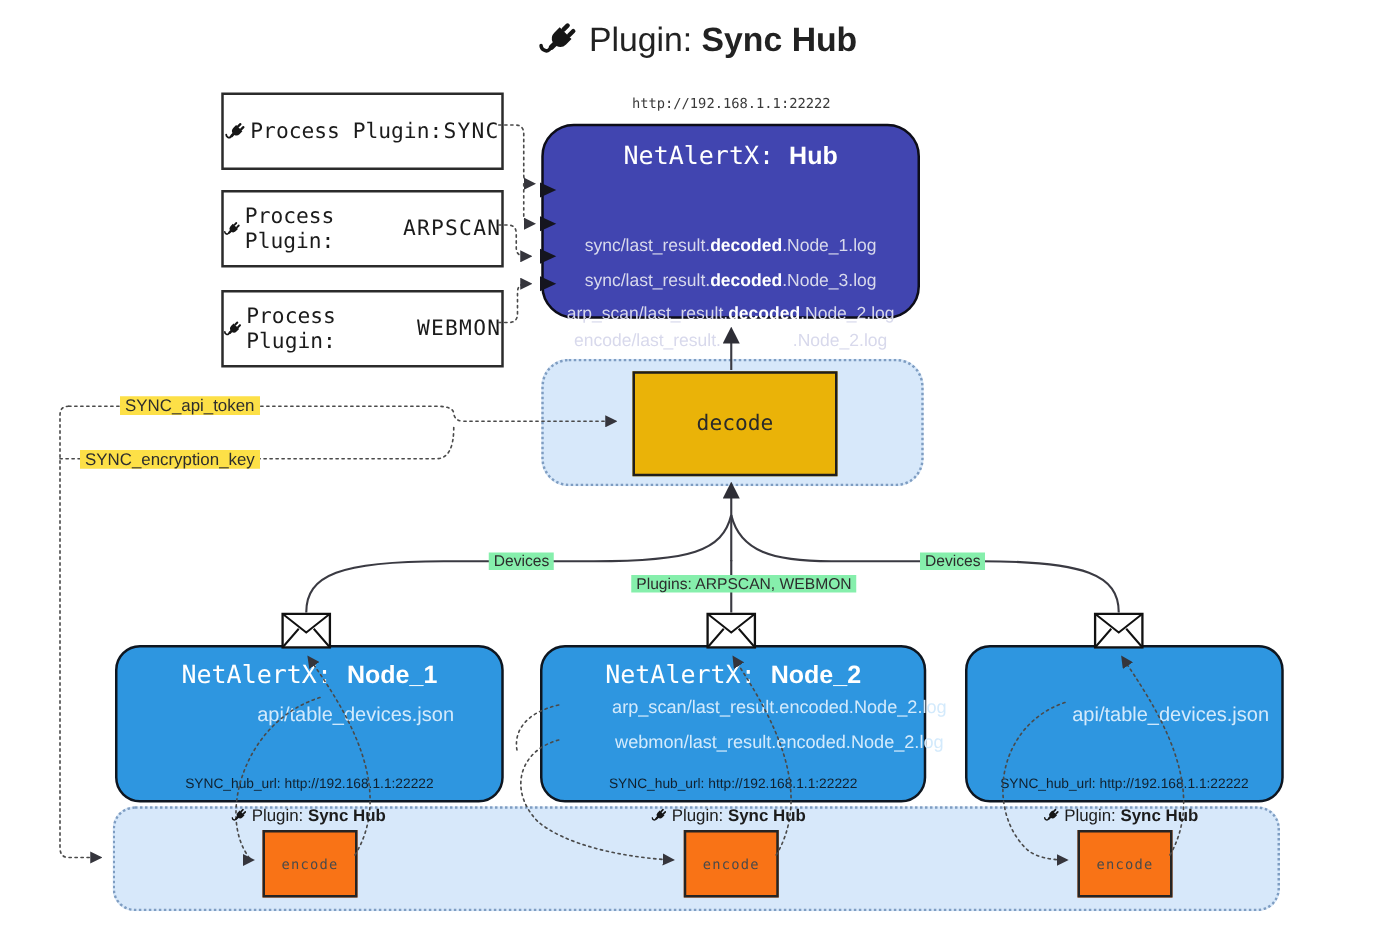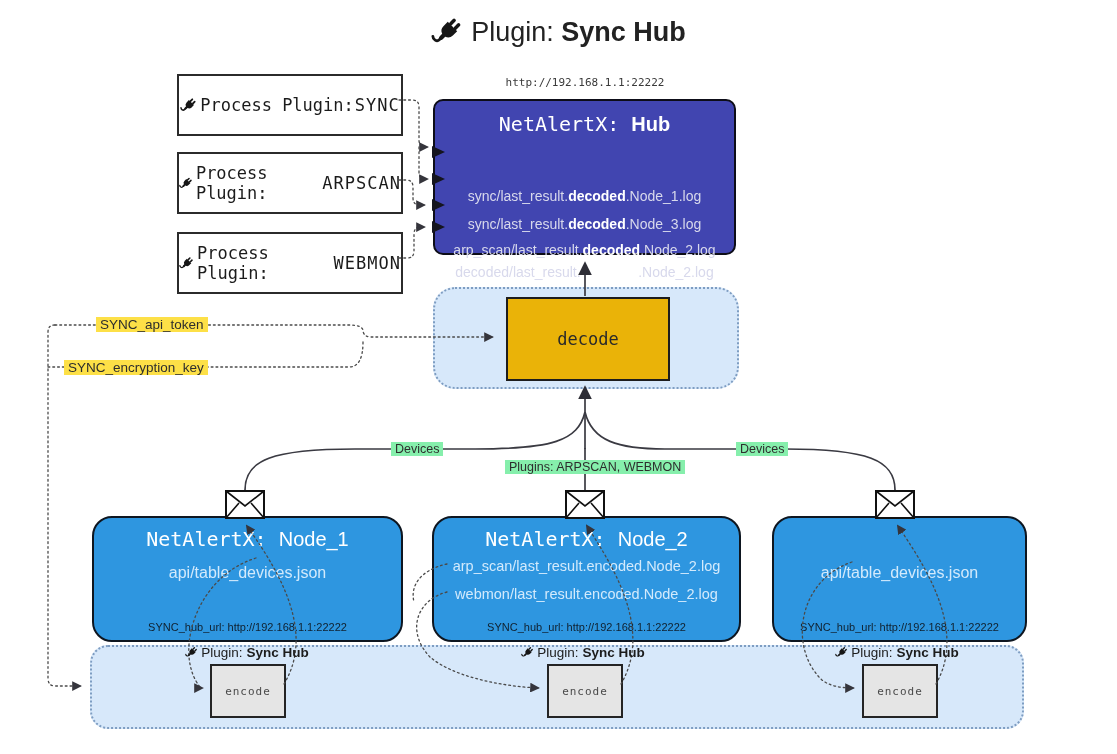"NetAlertX: Hub" .hub { border-radius: 10px -> 26px }
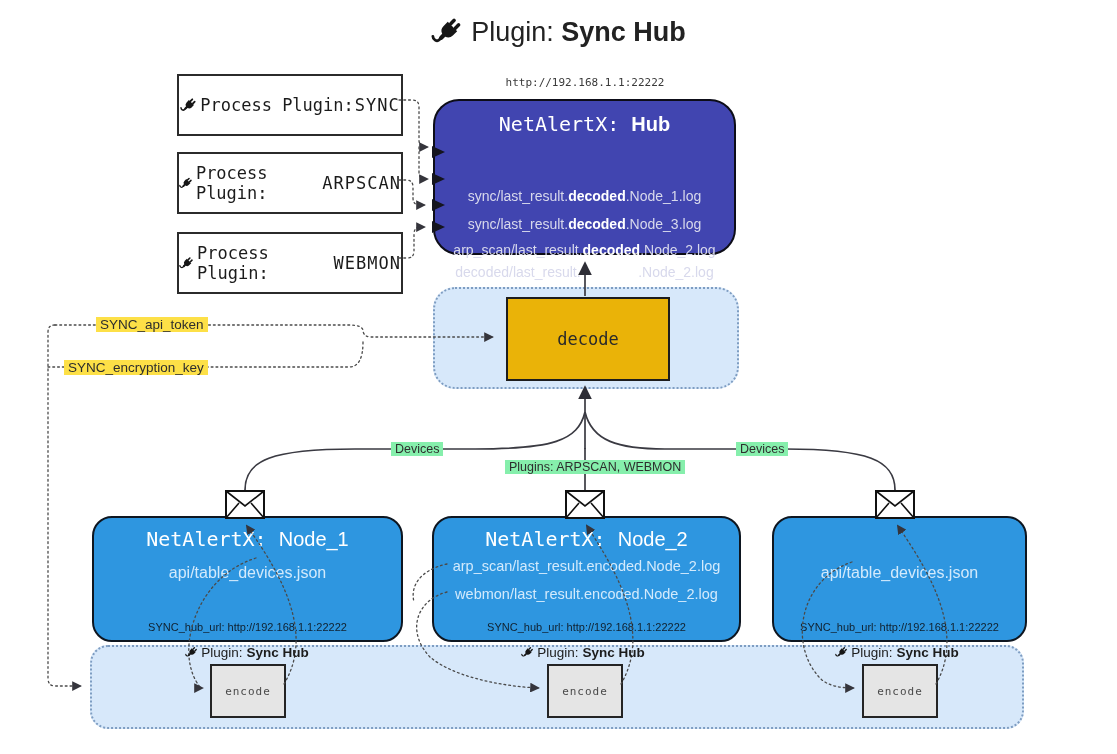"decoded/last_result." span { text: decoded/last -> encode/last }
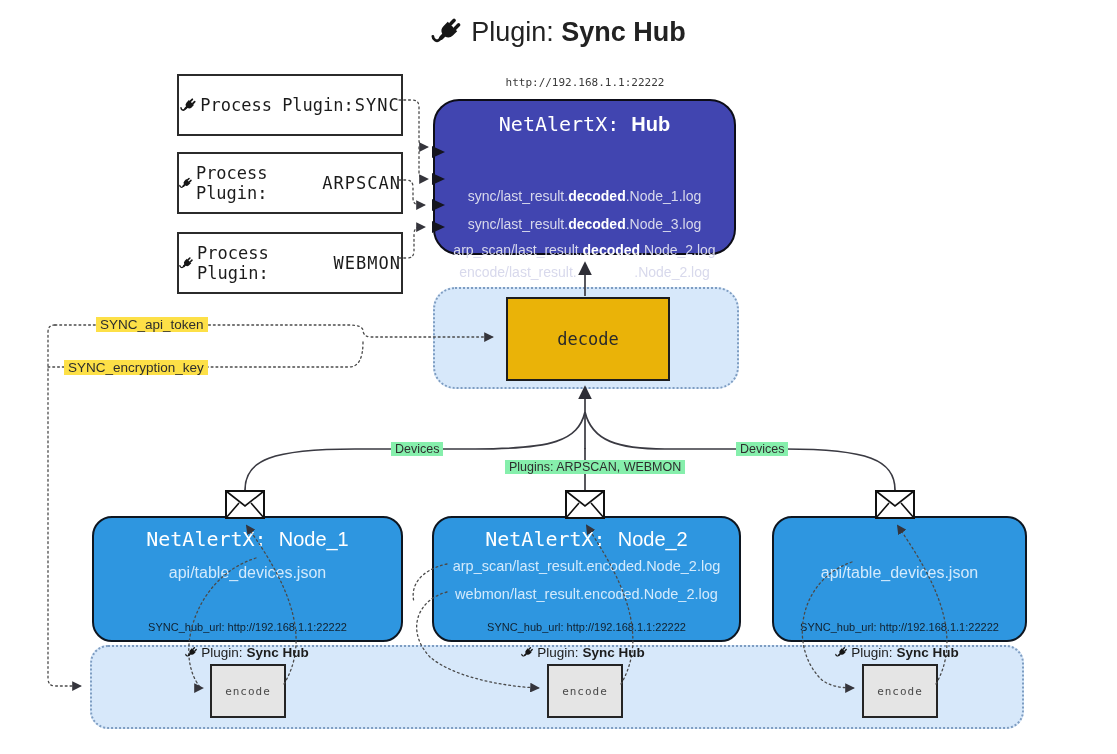"Node_1" .node-title b { font-weight: 400 -> 700 }
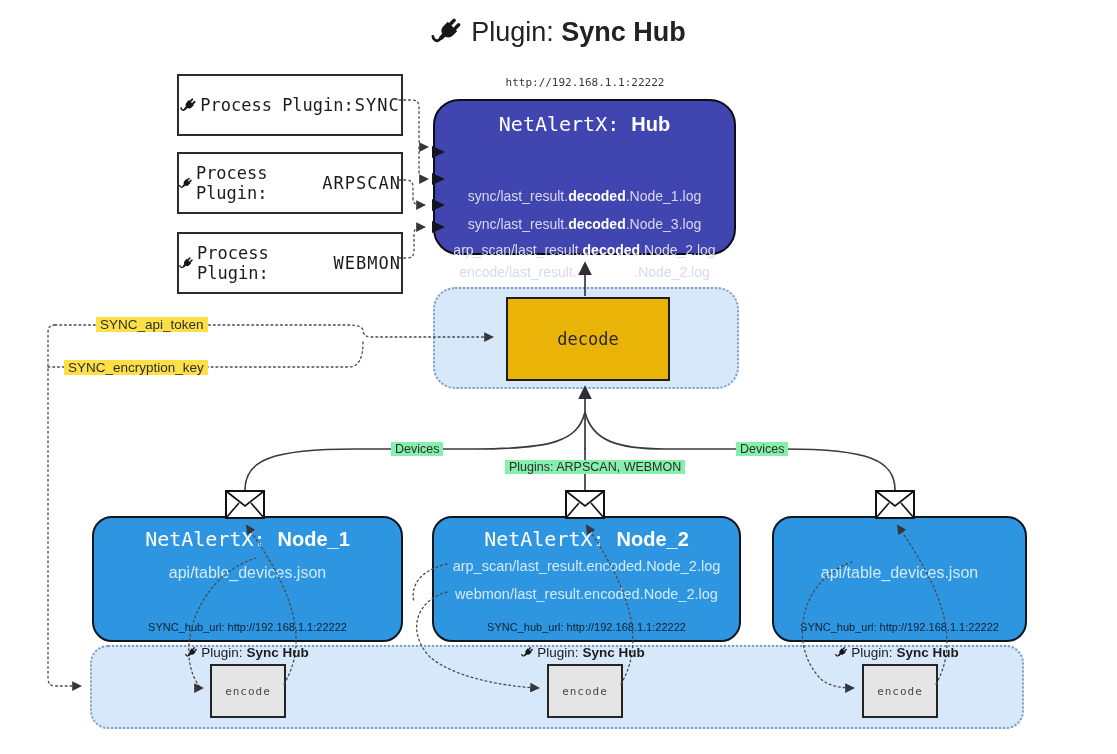"api/table_devices.json" .node-line { padding-left: none -> 37px }
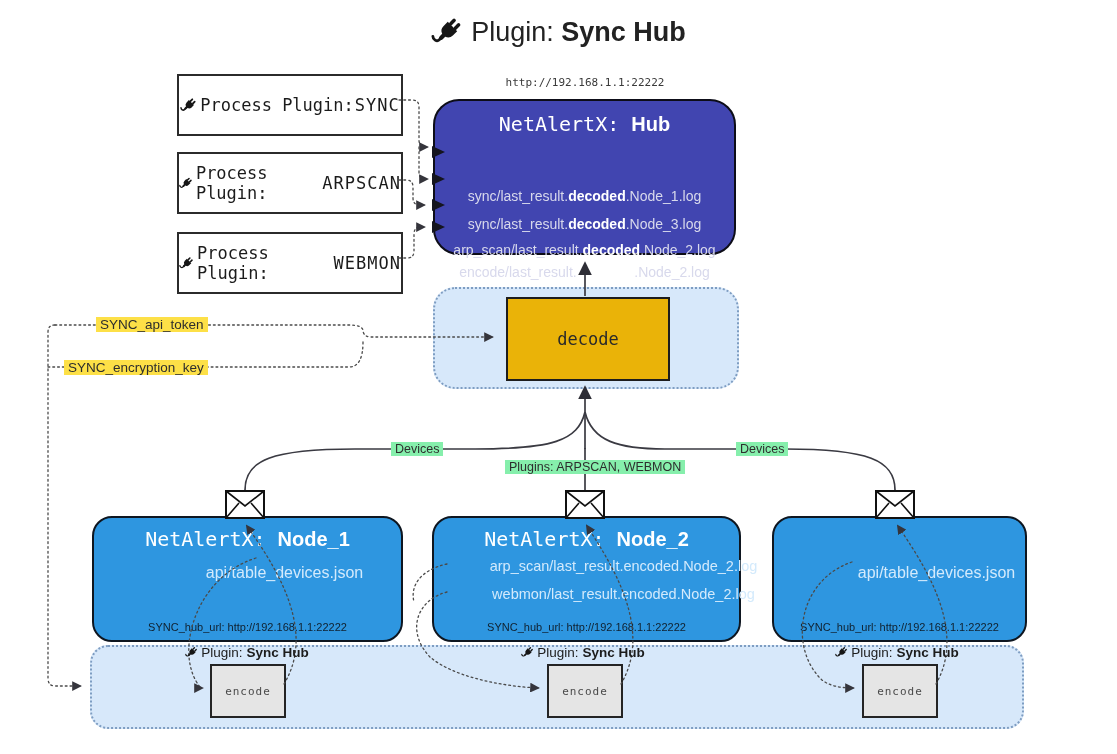"encode" .enc-box { background: #e5e5e5 -> #f97316 }
